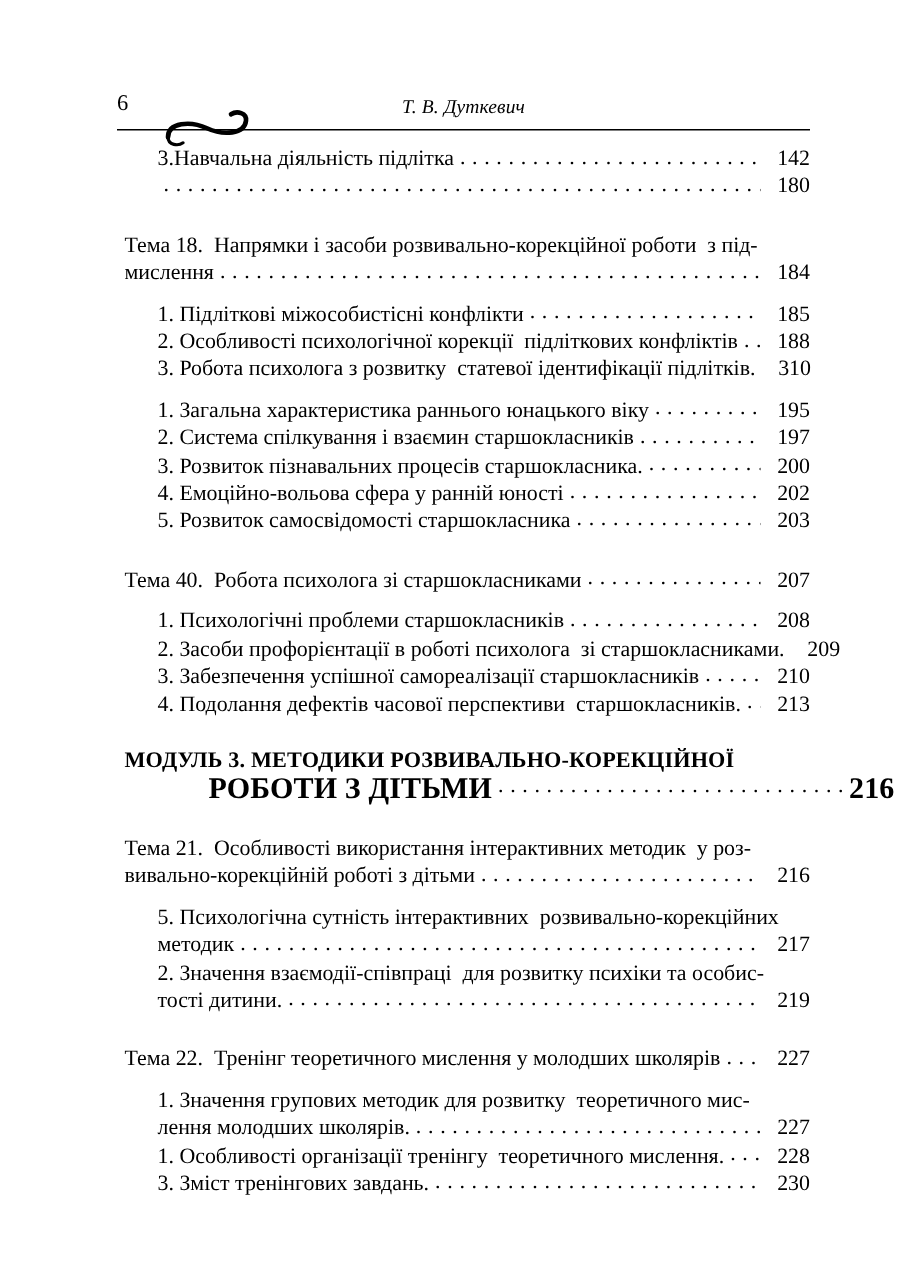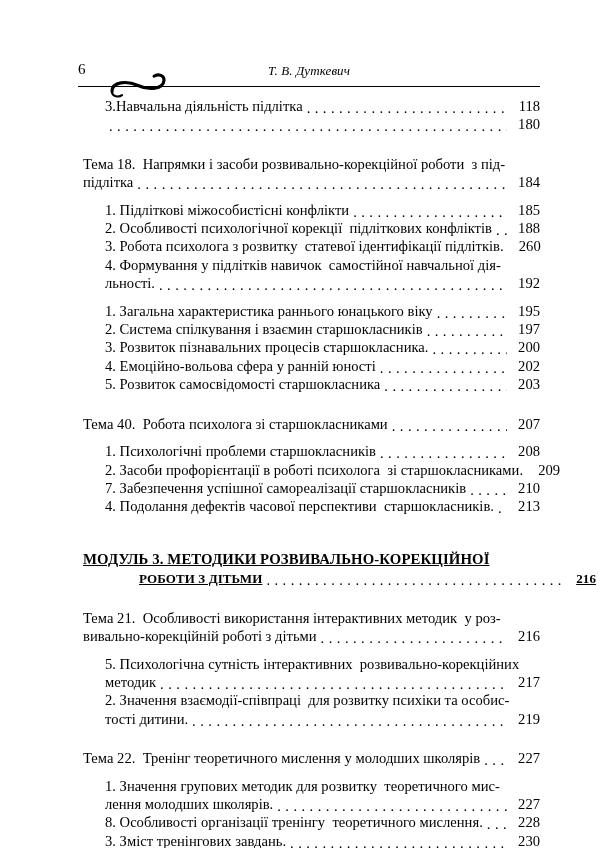"3.Навчальна діяльність підлітка" .row { align-items: flex-end -> none }
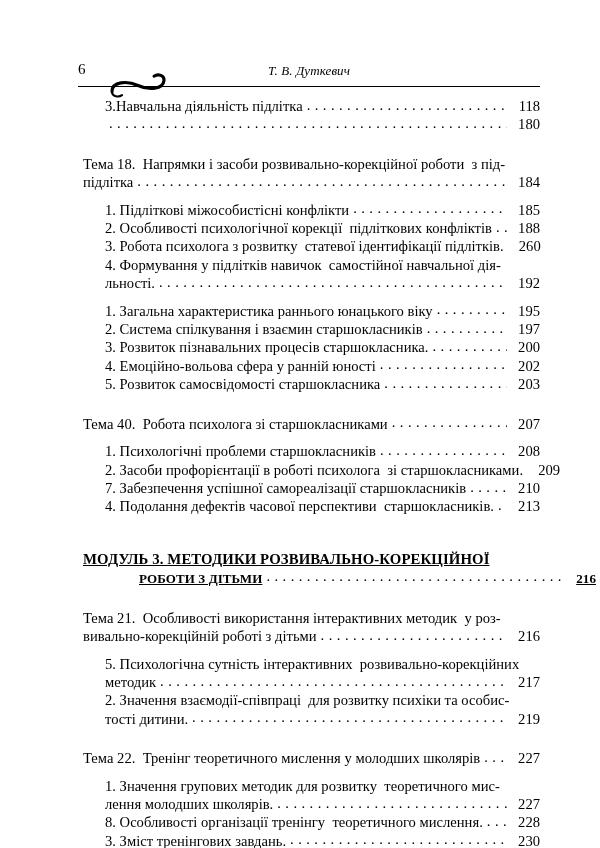"118" span.pageno { text: 118 -> 142 }
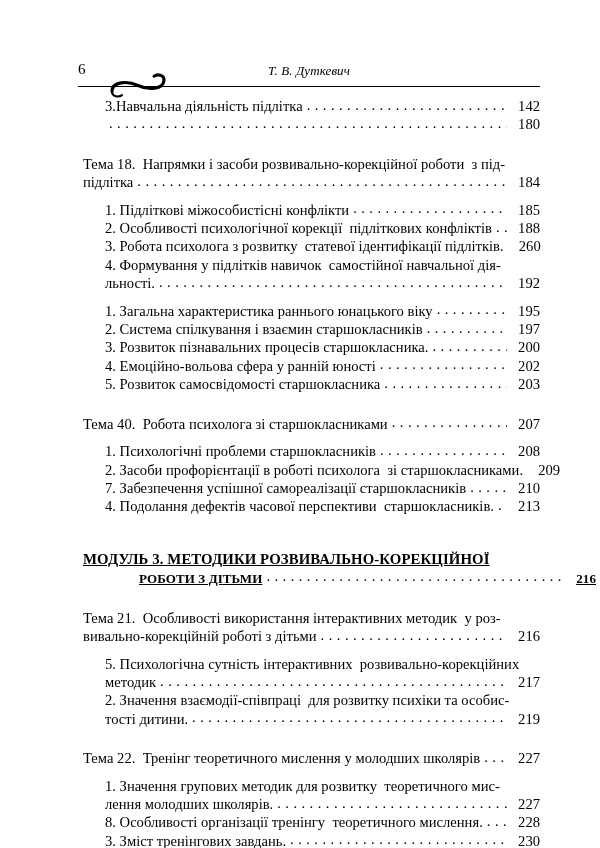"підлітка" span.row-text { text: підлітка -> мислення }
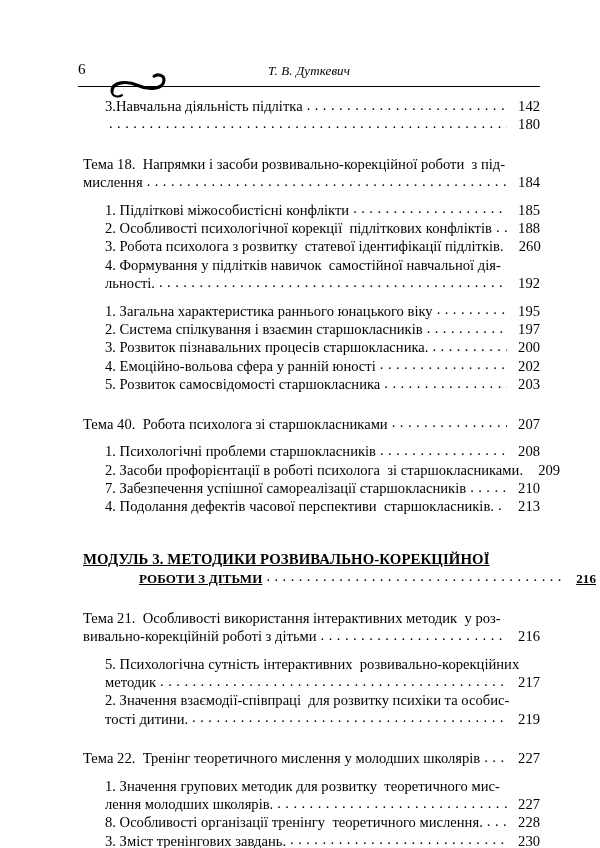"260" span.pageno { text: 260 -> 310 }
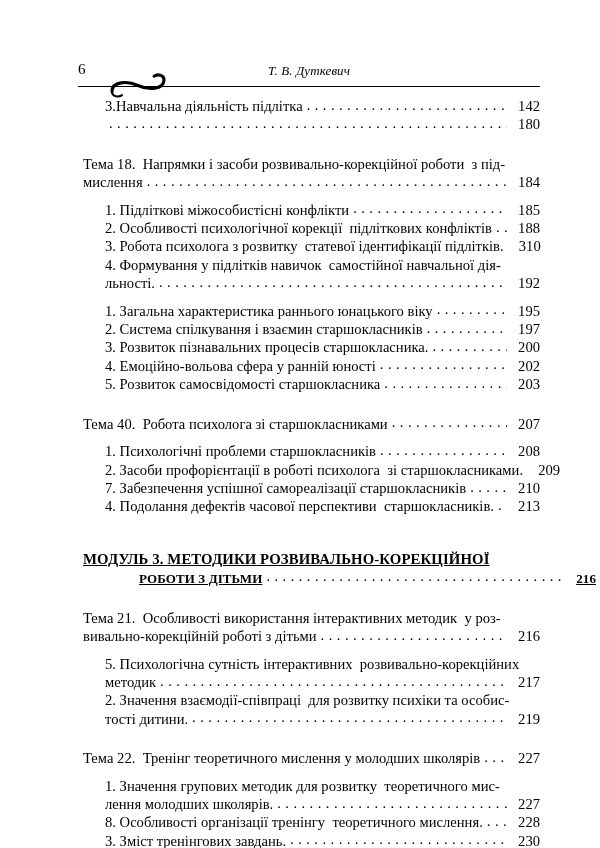"4. Формування у підлітків навичок" div.entry { html: <div> <div>4. Формування у підлітків навичок самостійної навчальної дія-</div> <div> <span>льності.</span> <span></span> <span>192</span> </div> </div> -> none }
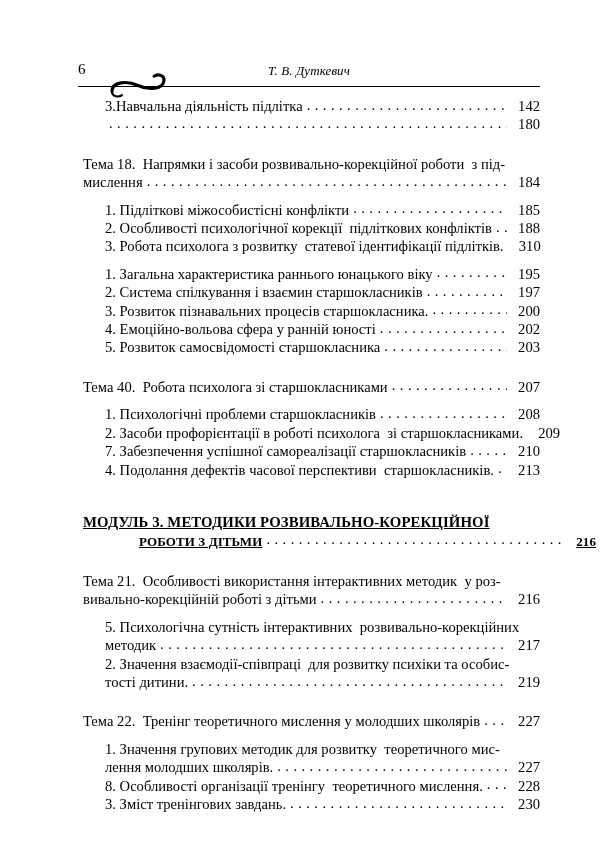"7. Забезпечення успішної самореалізації" span.row-text { text: 7 -> 3 }
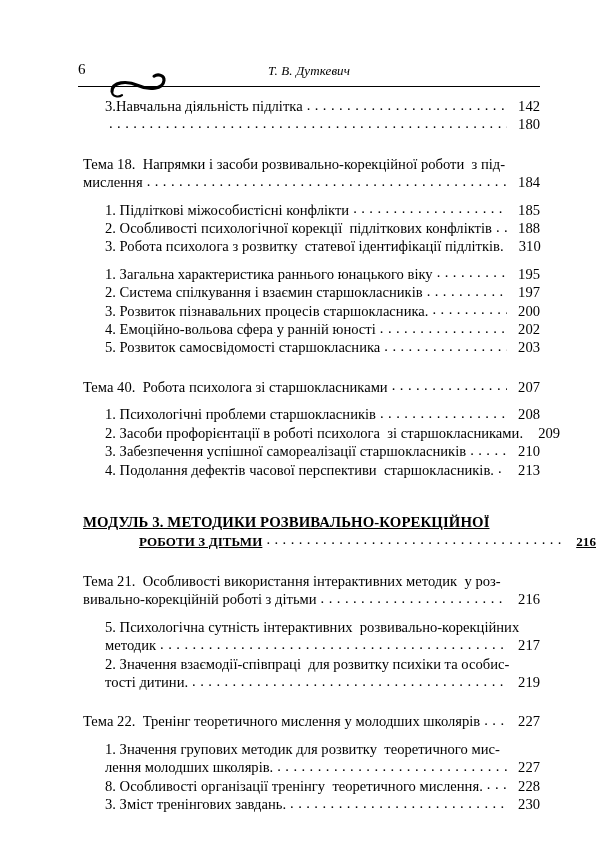"МОДУЛЬ 3. МЕТОДИКИ" .lvl-module { margin-top: 34px -> 19px; text-decoration: underline -> none }
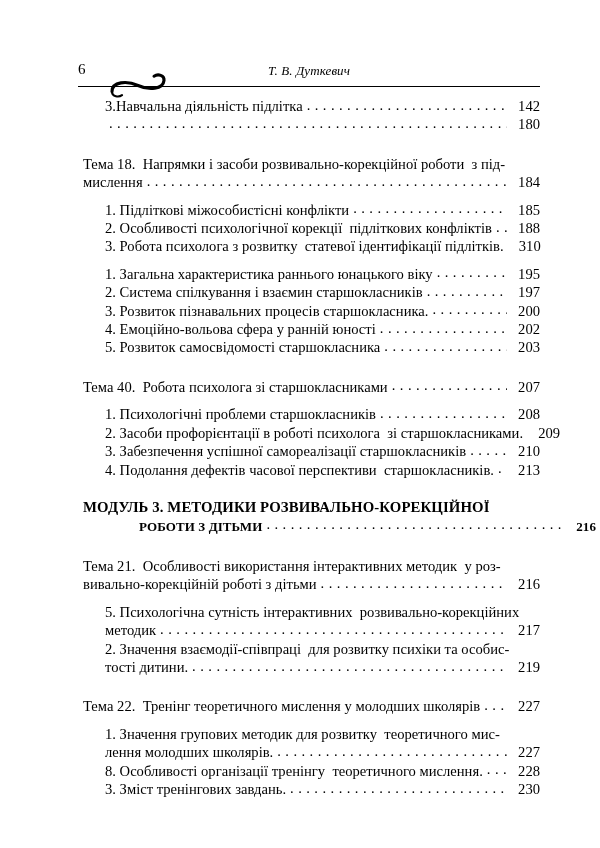"РОБОТИ З ДІТЬМИ" .lvl-module .module-row2 { font-size: 13px -> 20px }
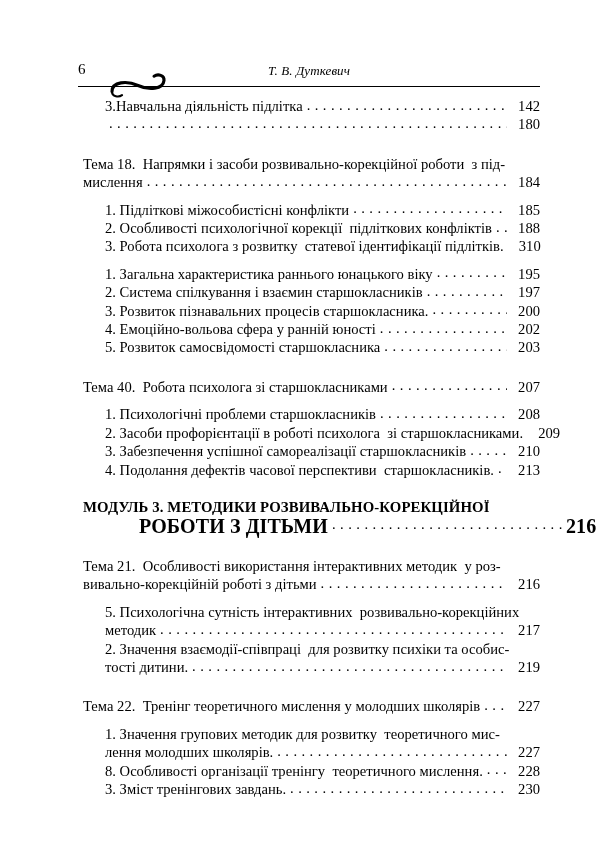"8. Особливості організації тренінгу" span.row-text { text: 8 -> 1 }
